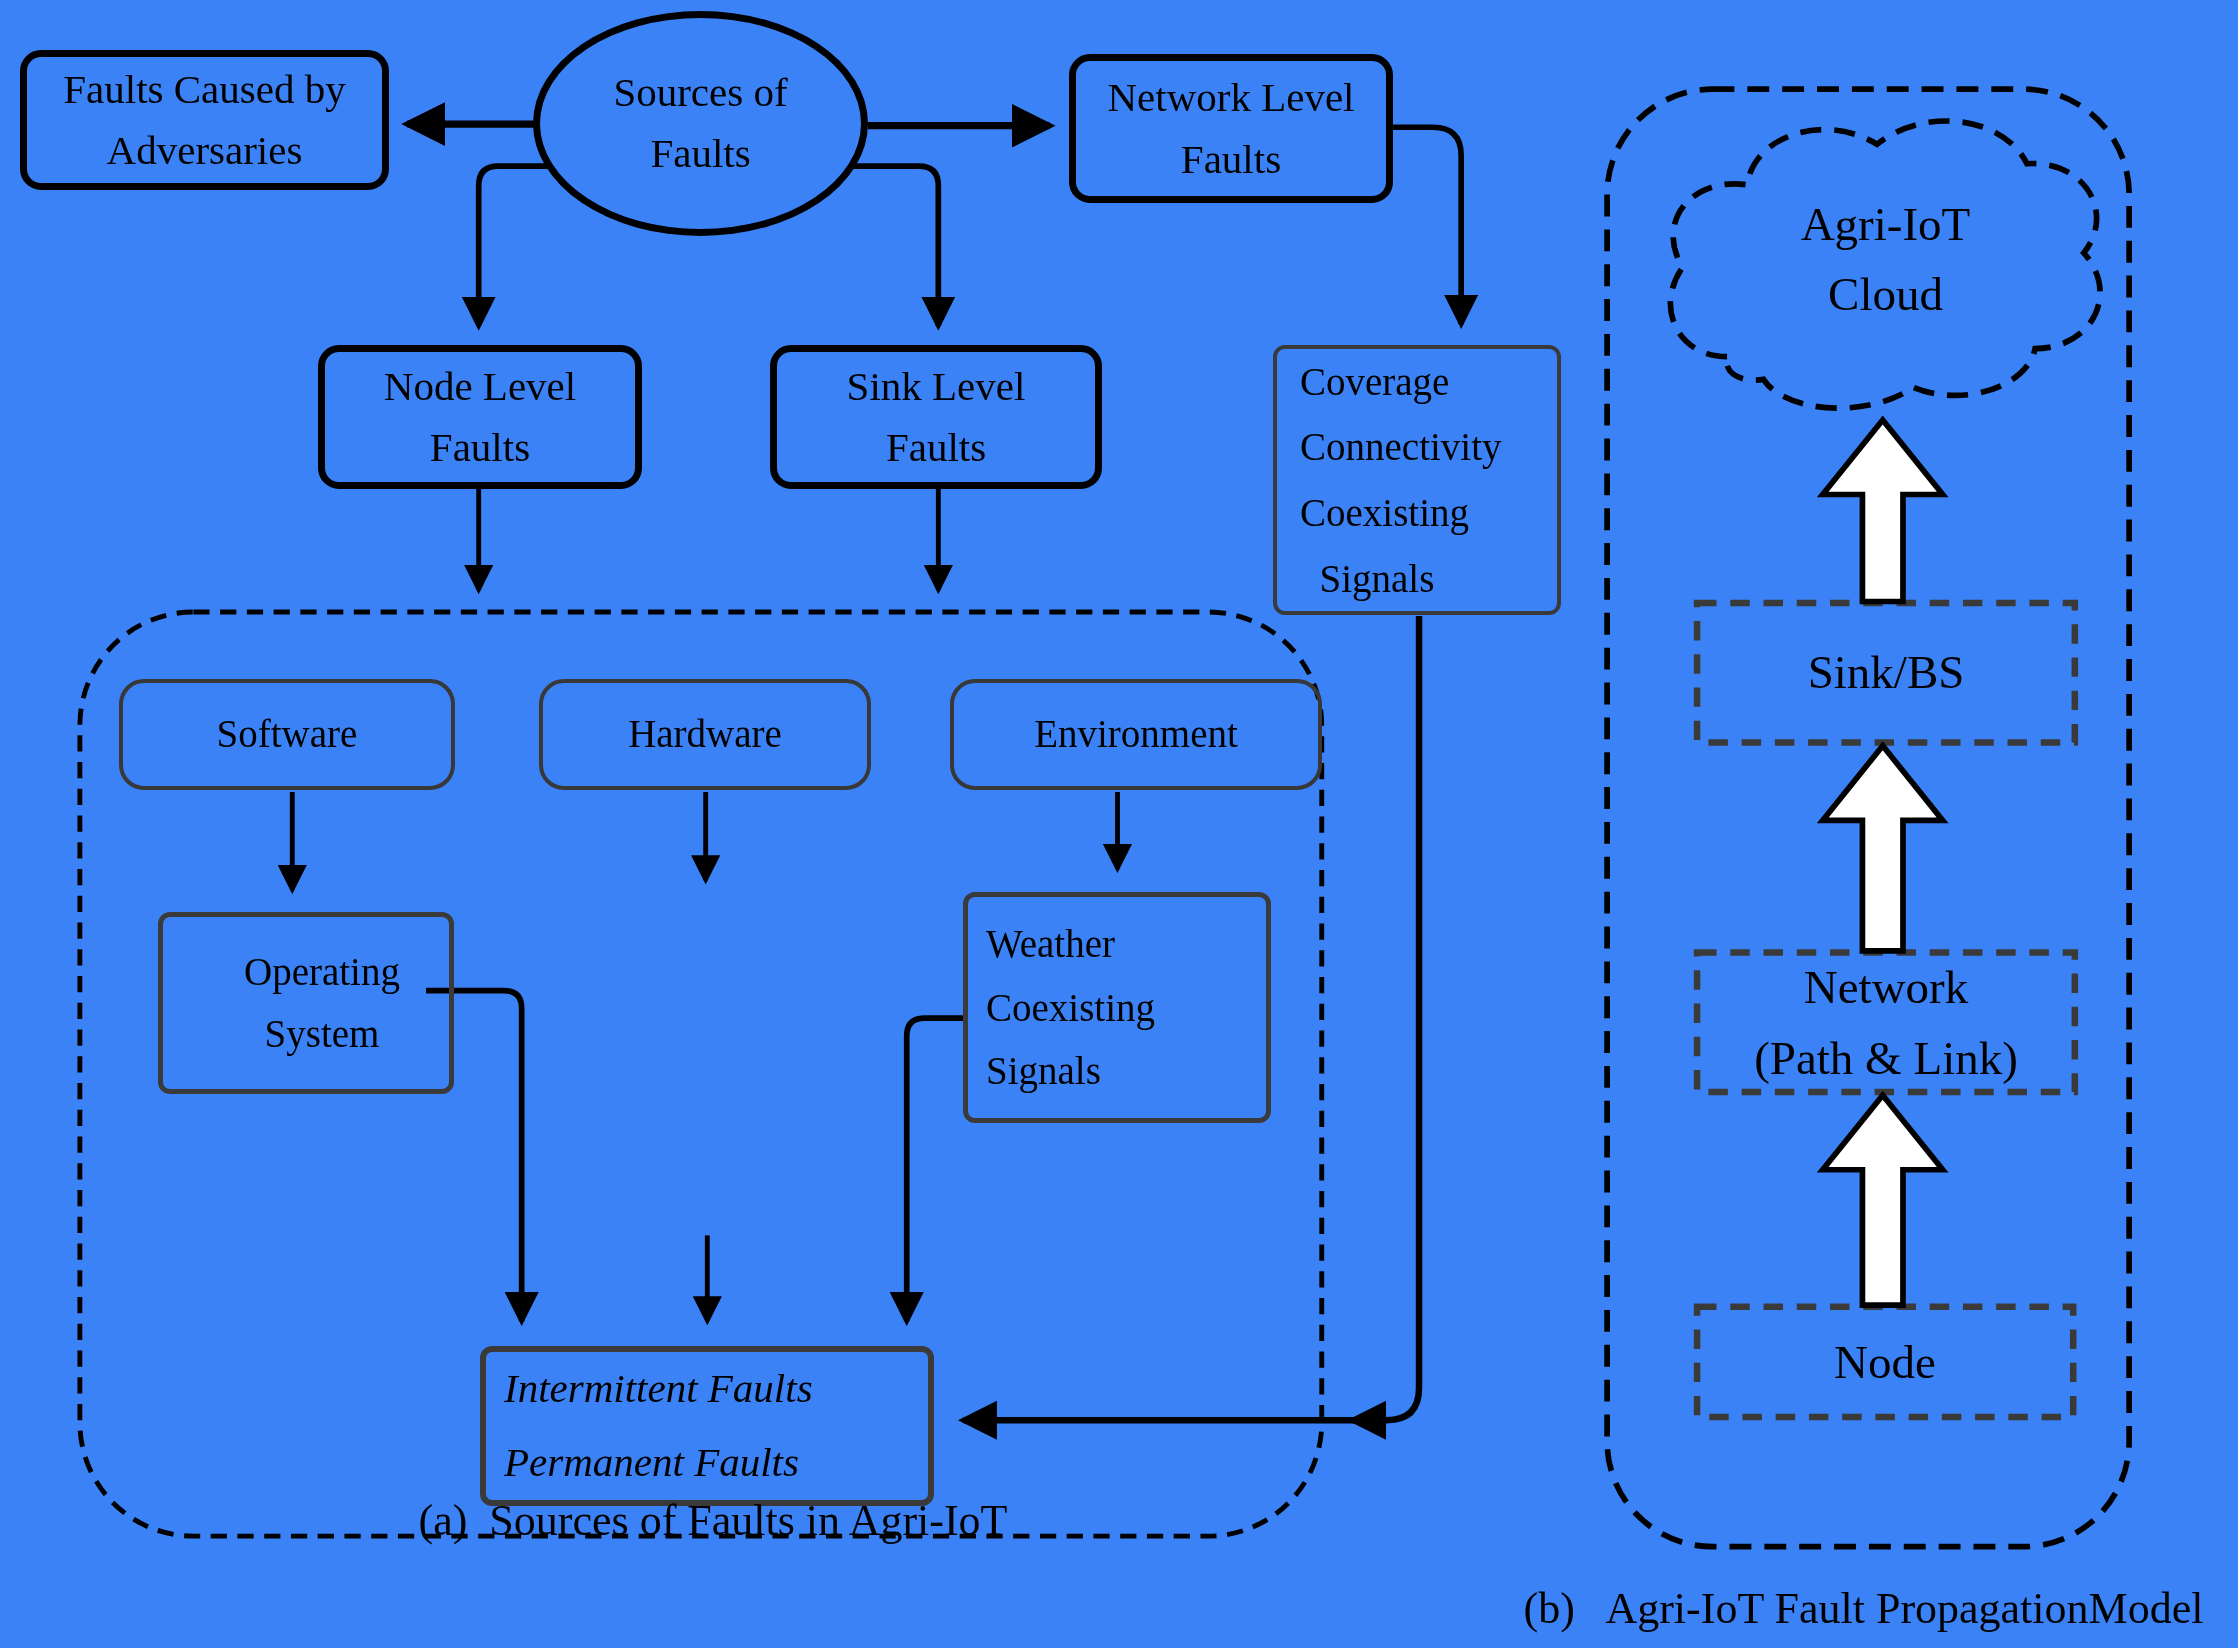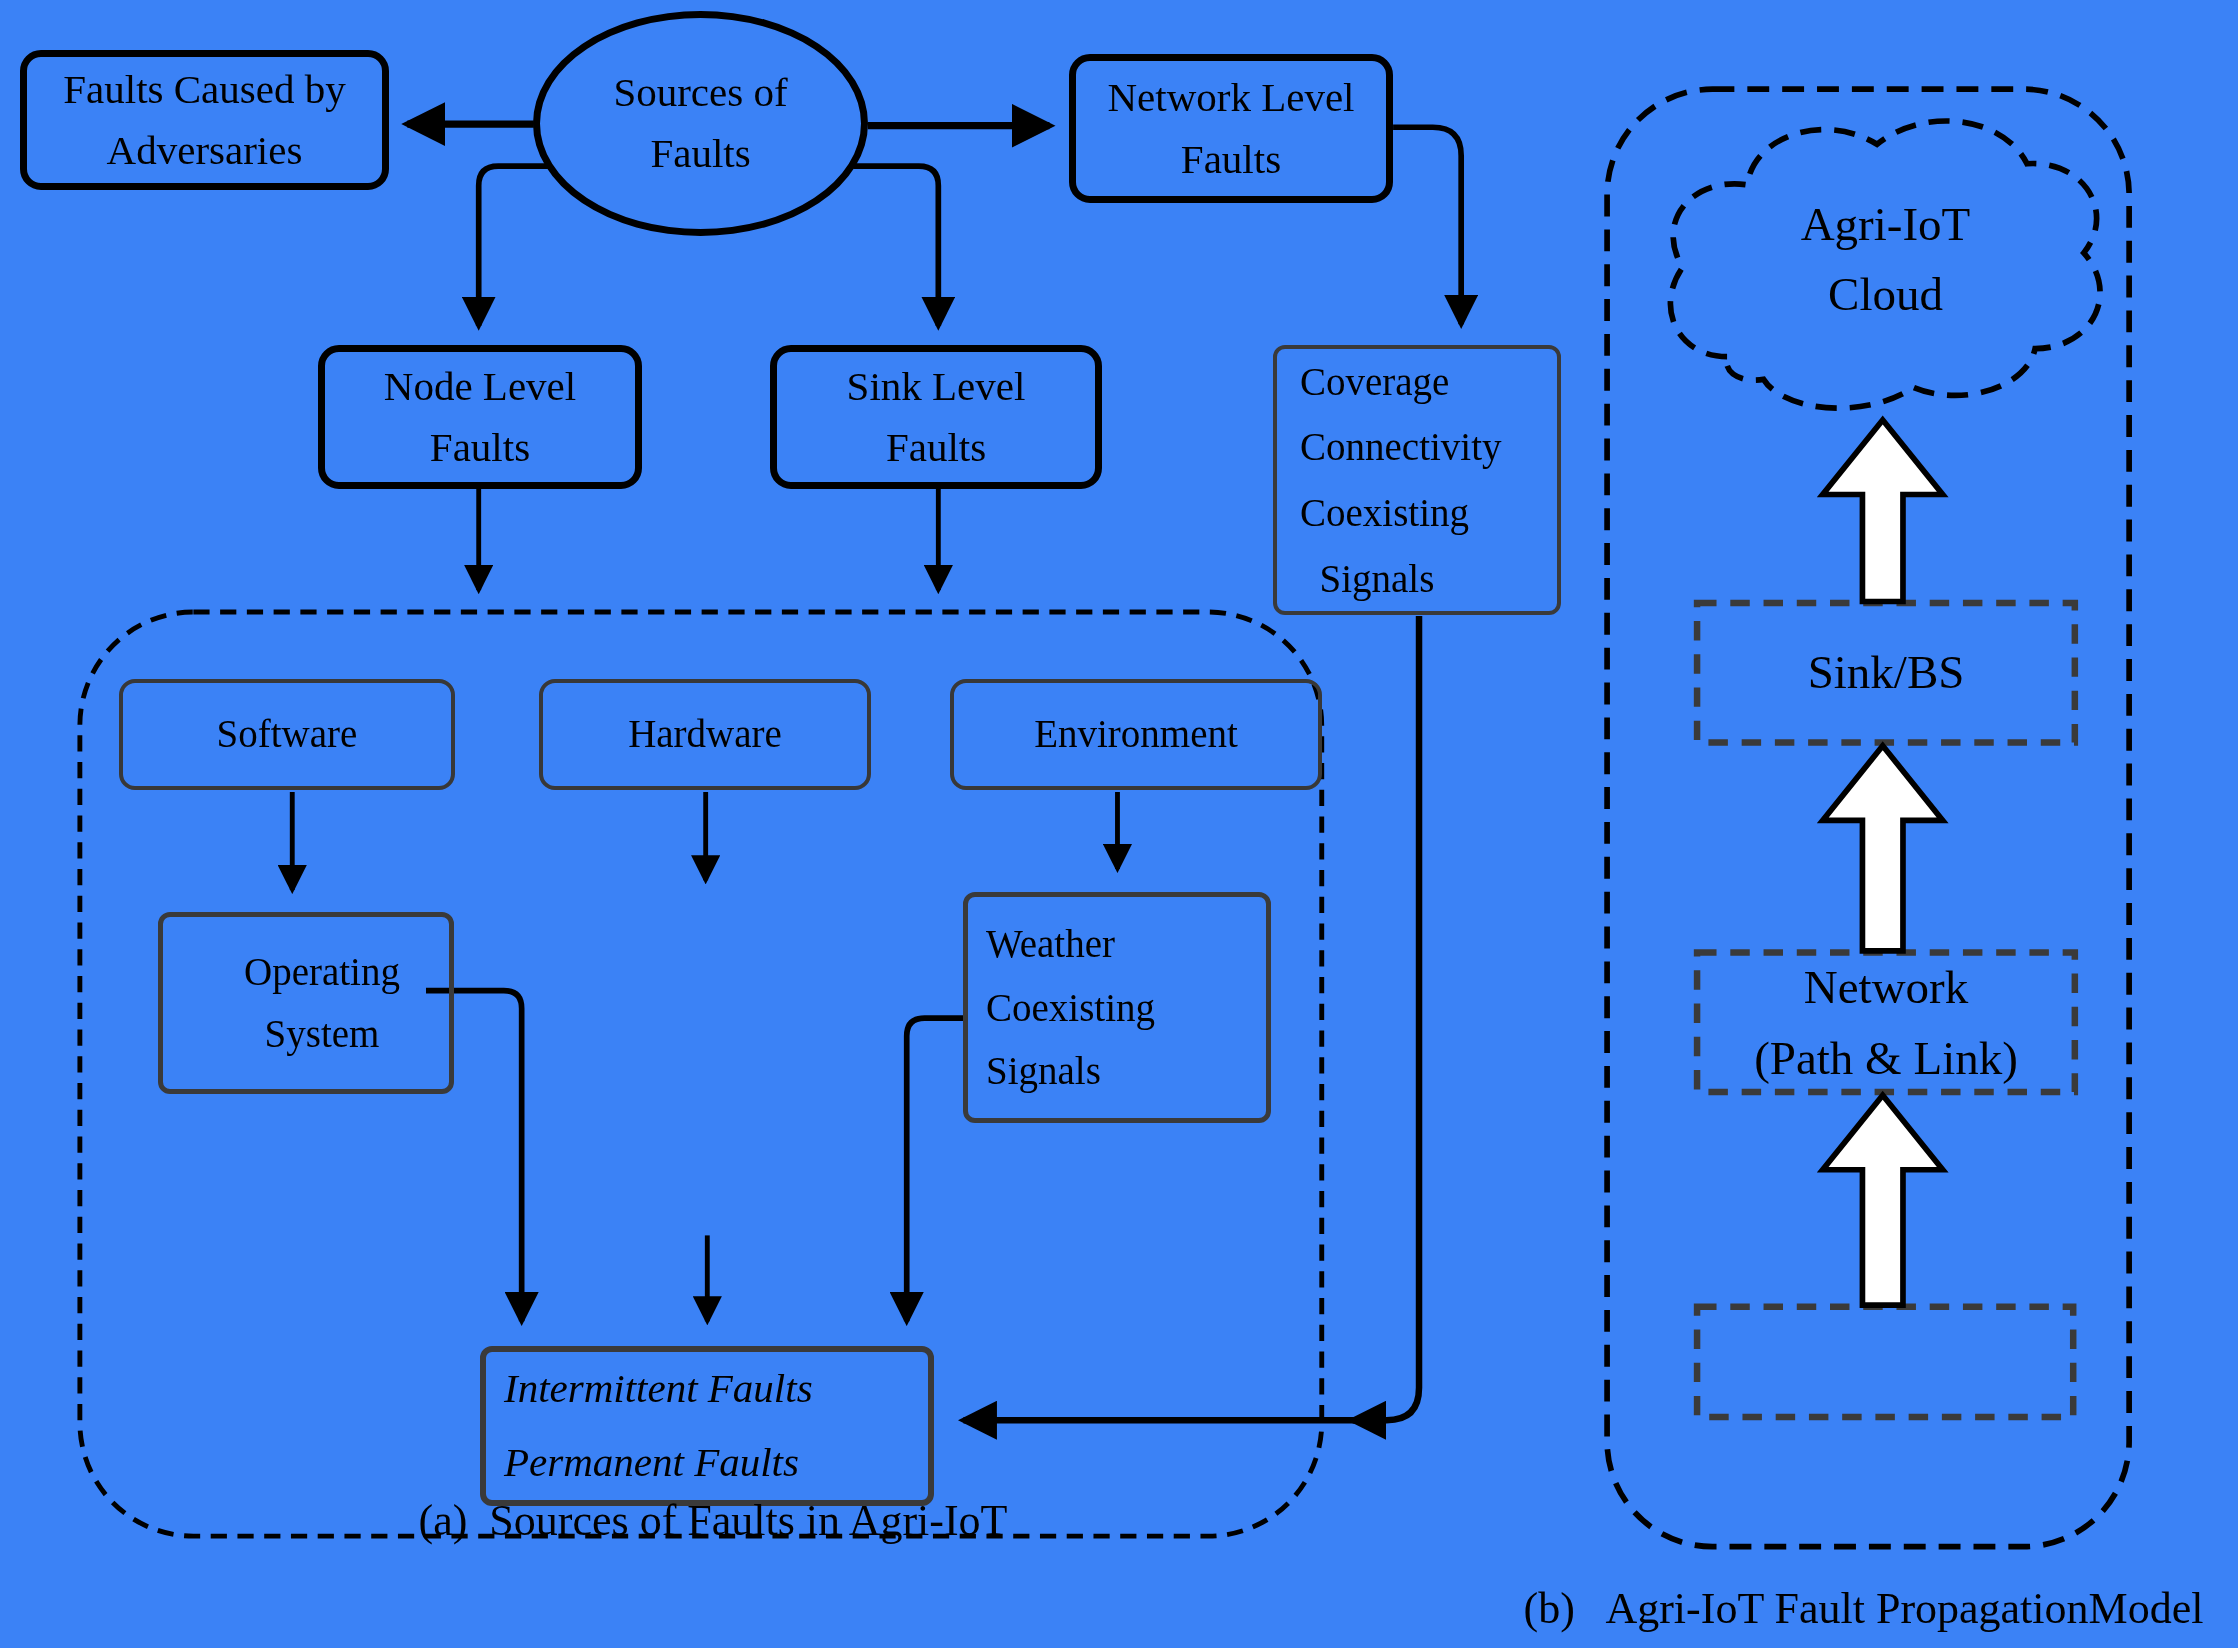"Software" .round2 { border-radius: 16px -> 25px }
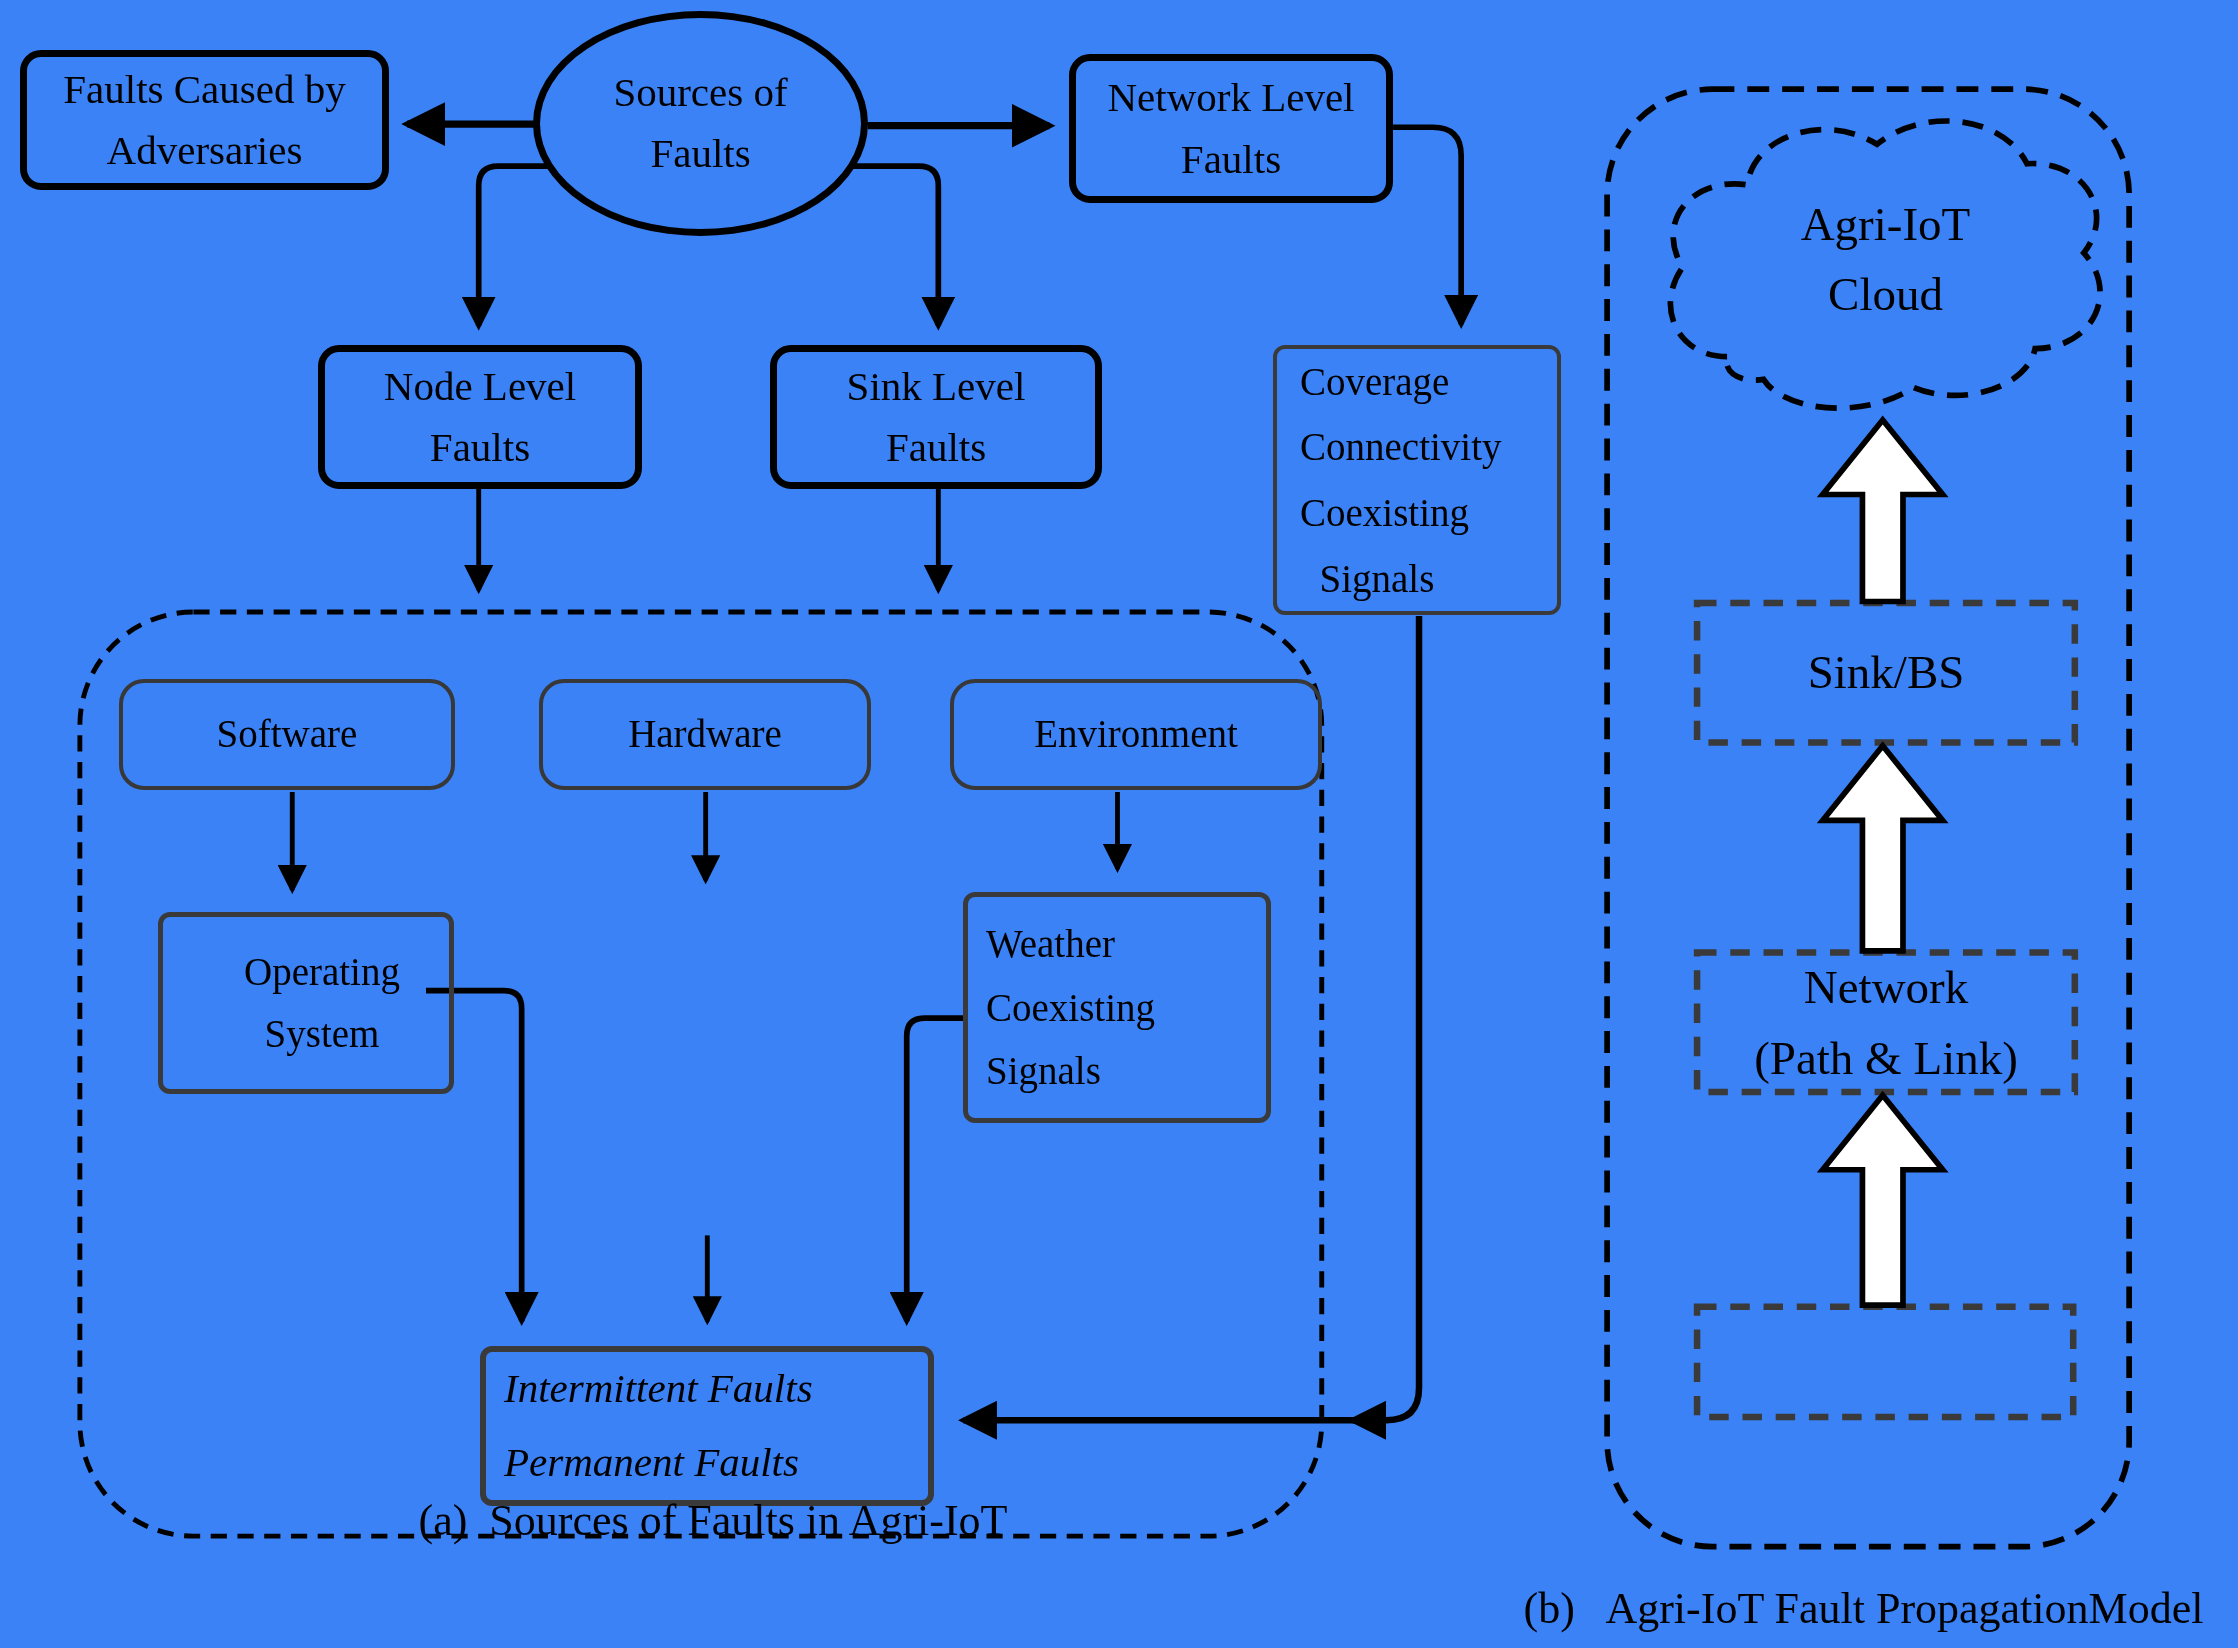"Node" div.btext { html: none -> <div>Node</div> }
